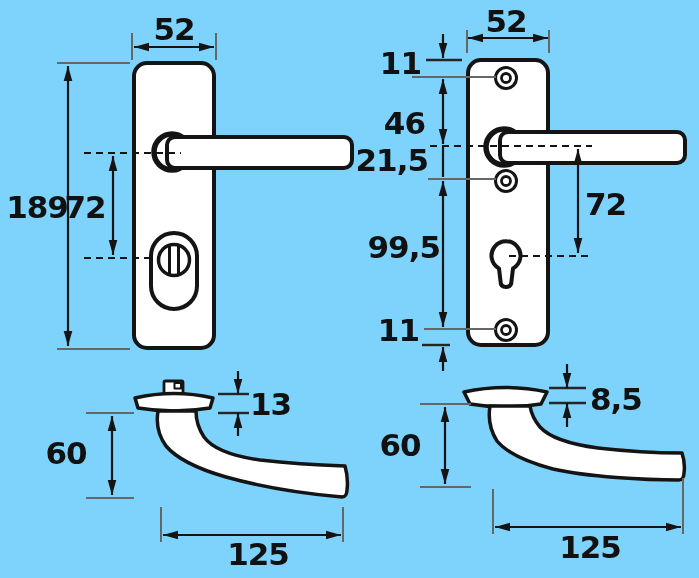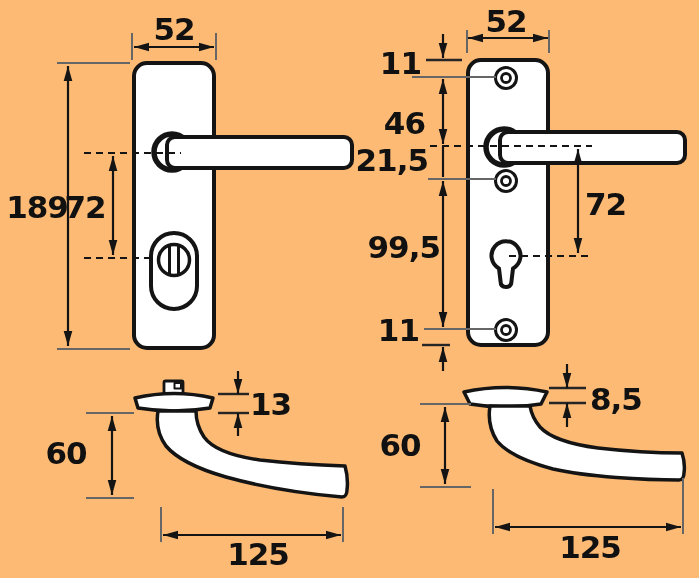"52" .stage { background: #fdba74 -> #7dd3fc }
